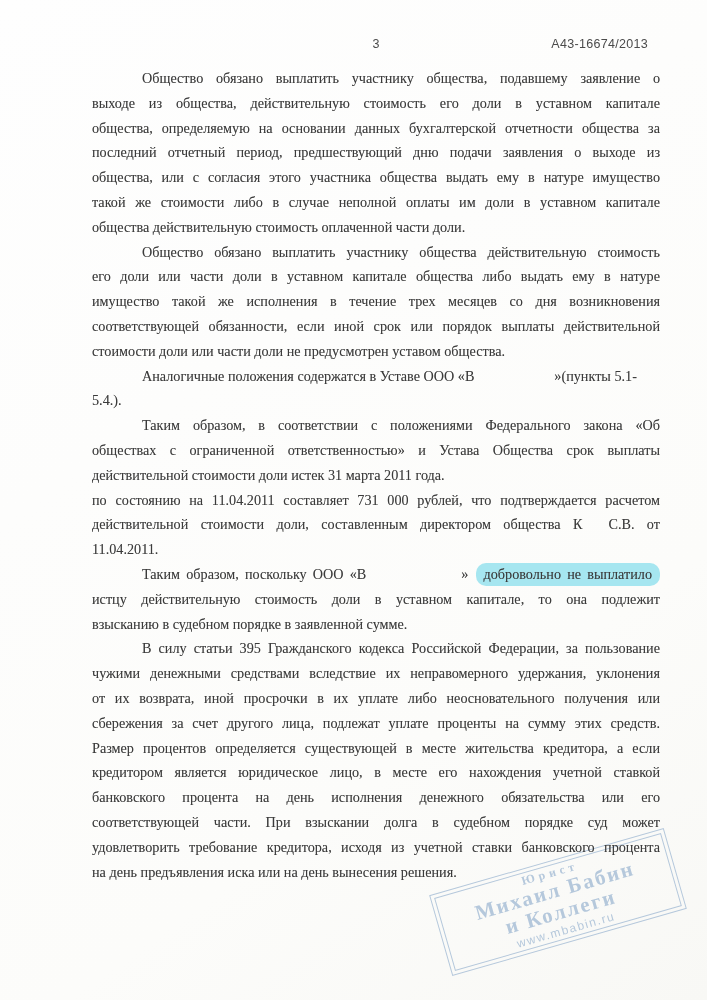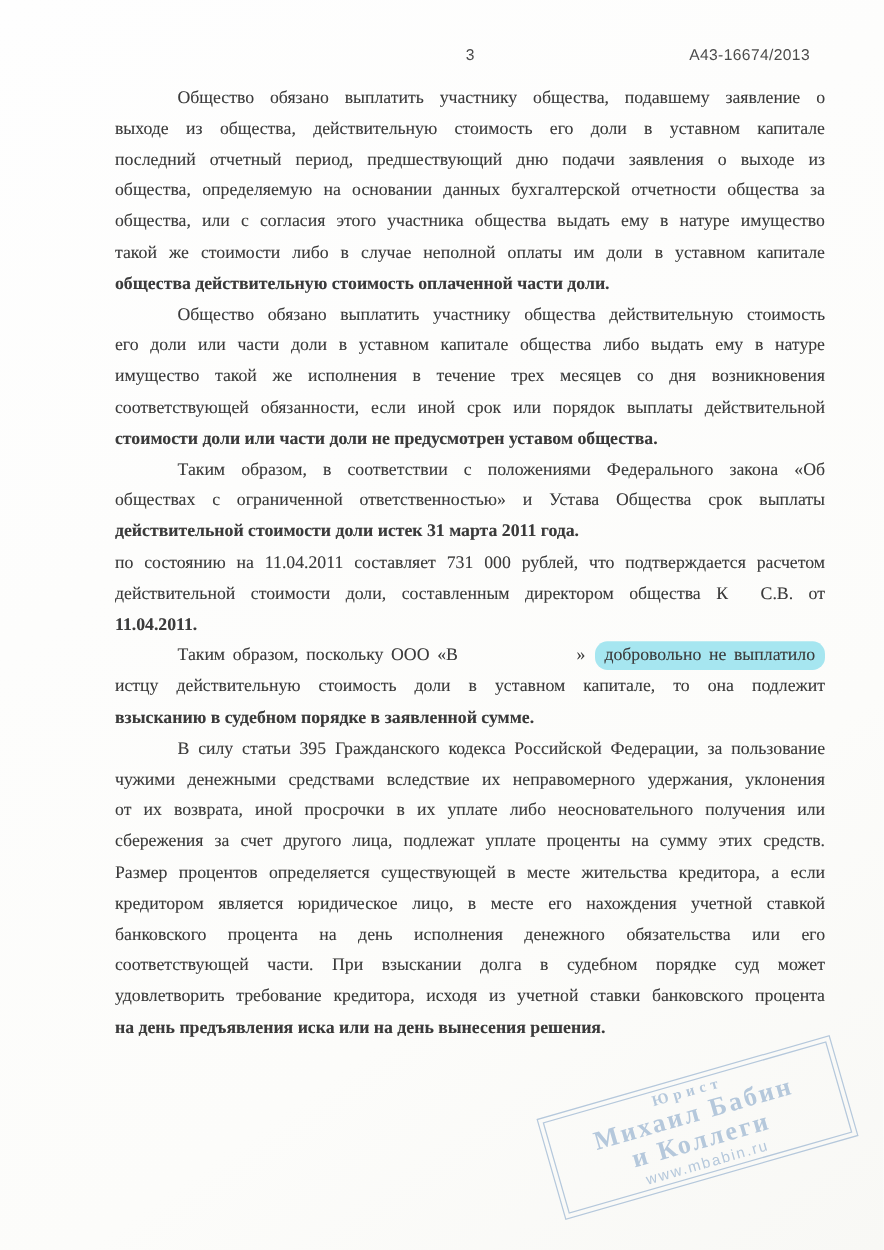"последний отчетный период," div.line { order: before "общества, определяемую на основании" -> after "общества, определяемую на основании" }
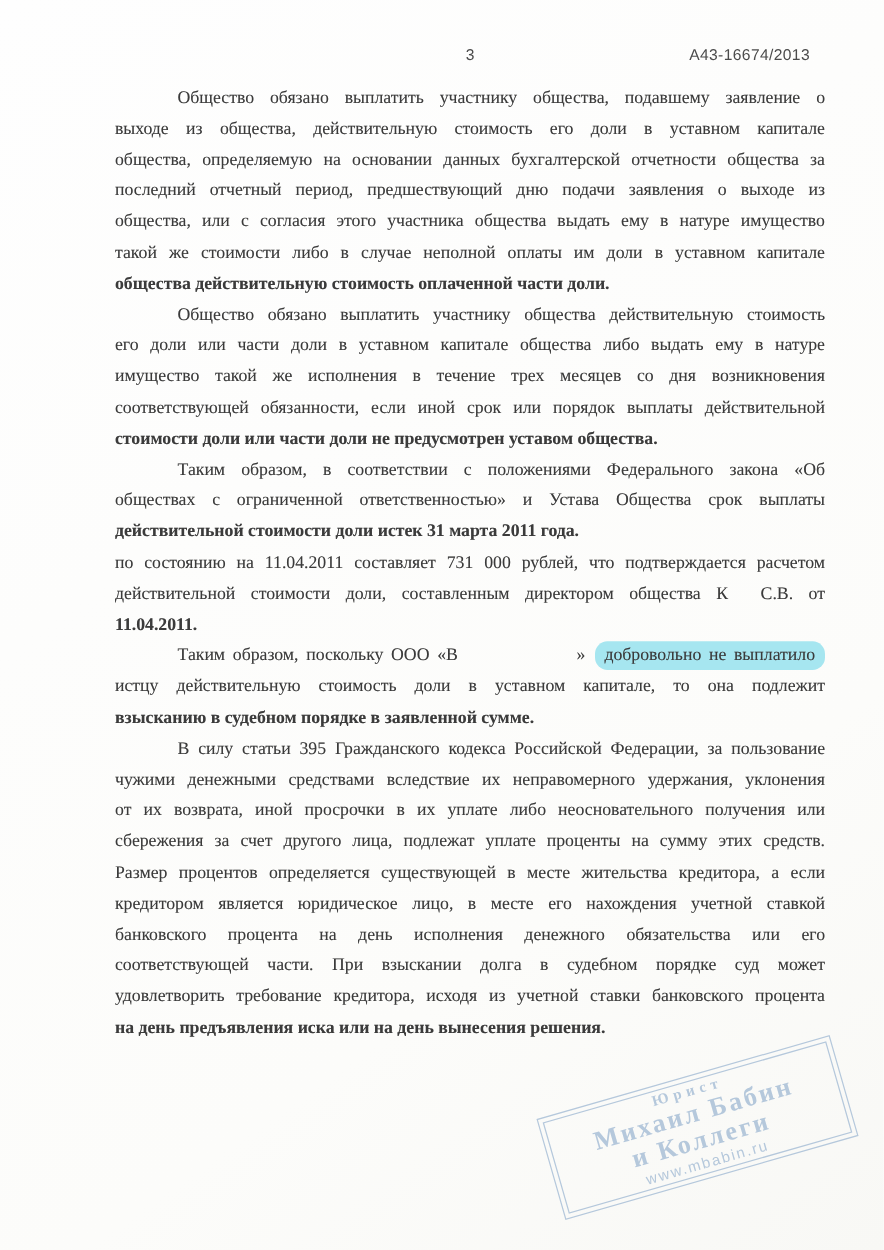"общества действительную стоимость" .line.last, .line.noj { font-weight: bold -> none }
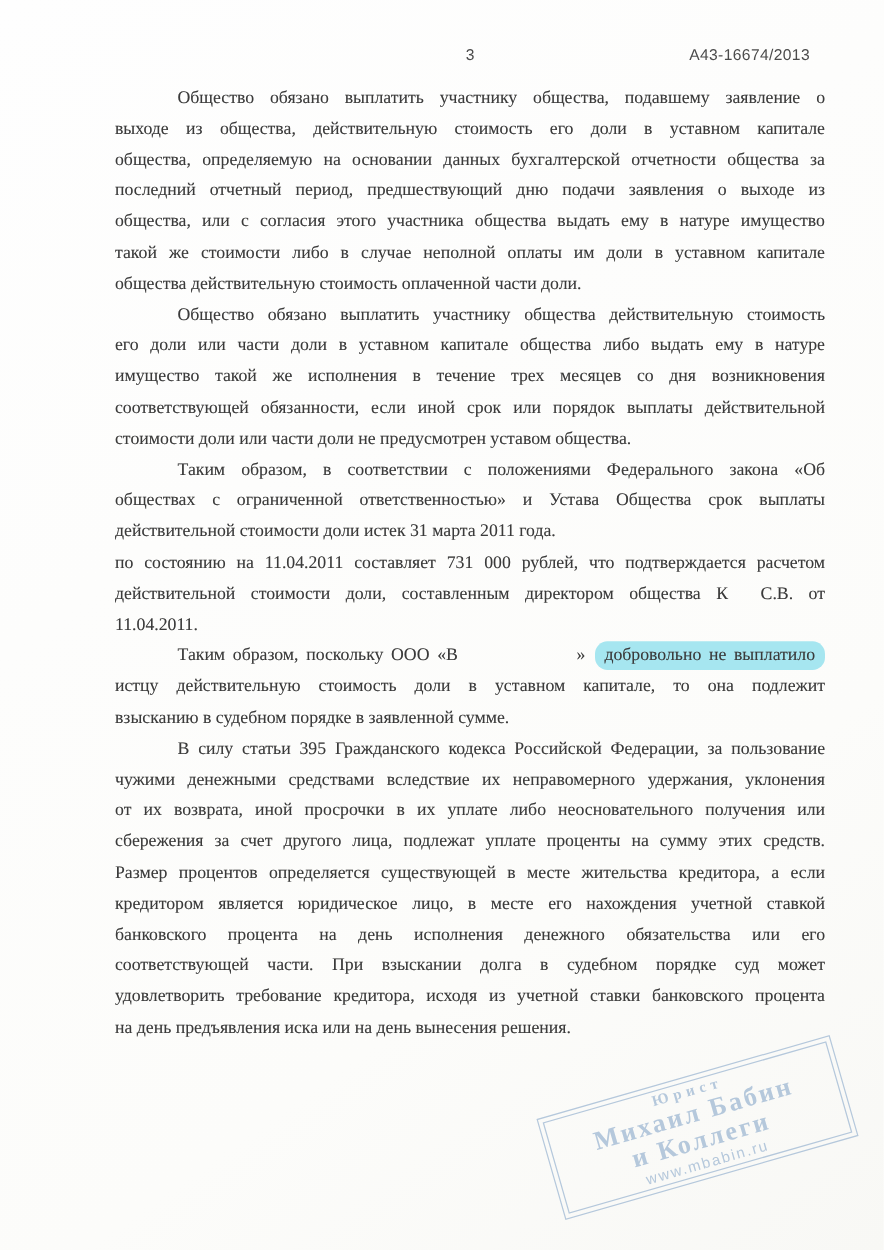"Аналогичные положения содержатся в" div.para { html: none -> <div> <div><span>Аналогичные положения содержатся в Уставе ООО «В</span><span></span><span>»(пункты 5.1-</span></div> <div><span>5.4.).</span></div> </div> }
